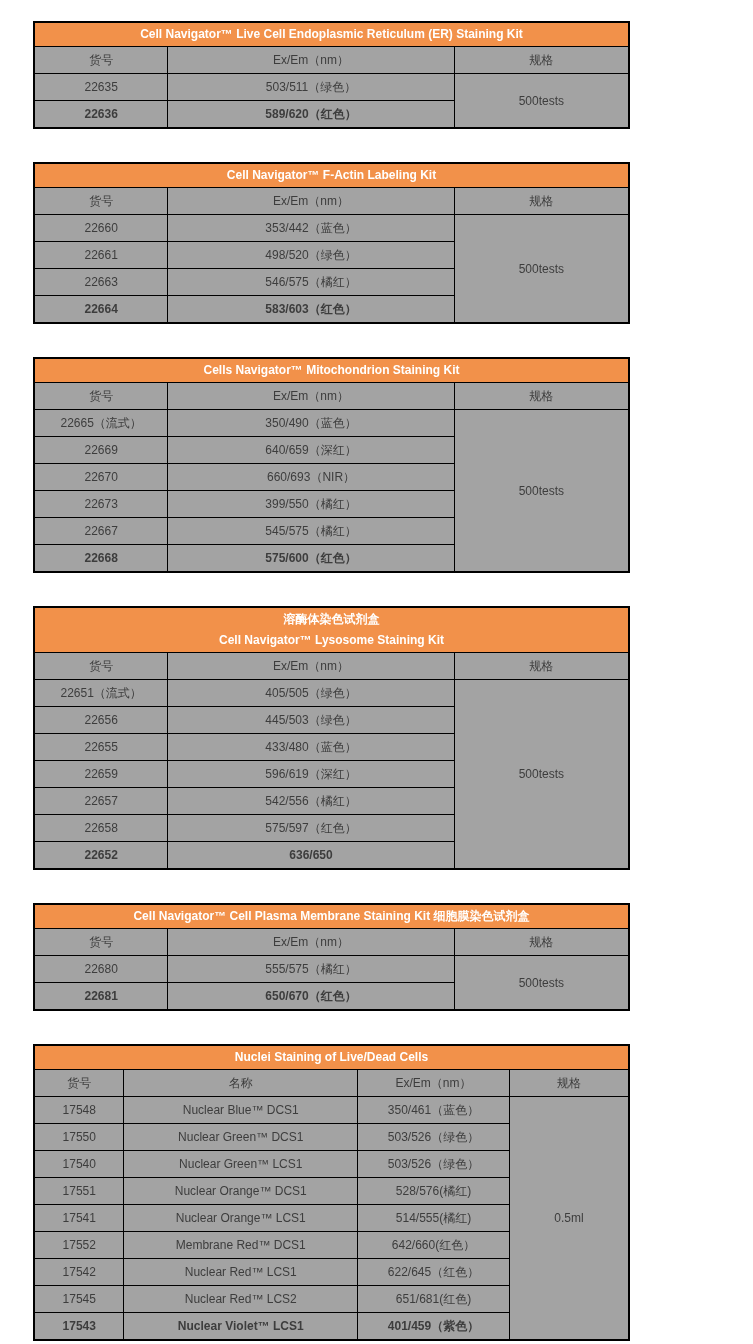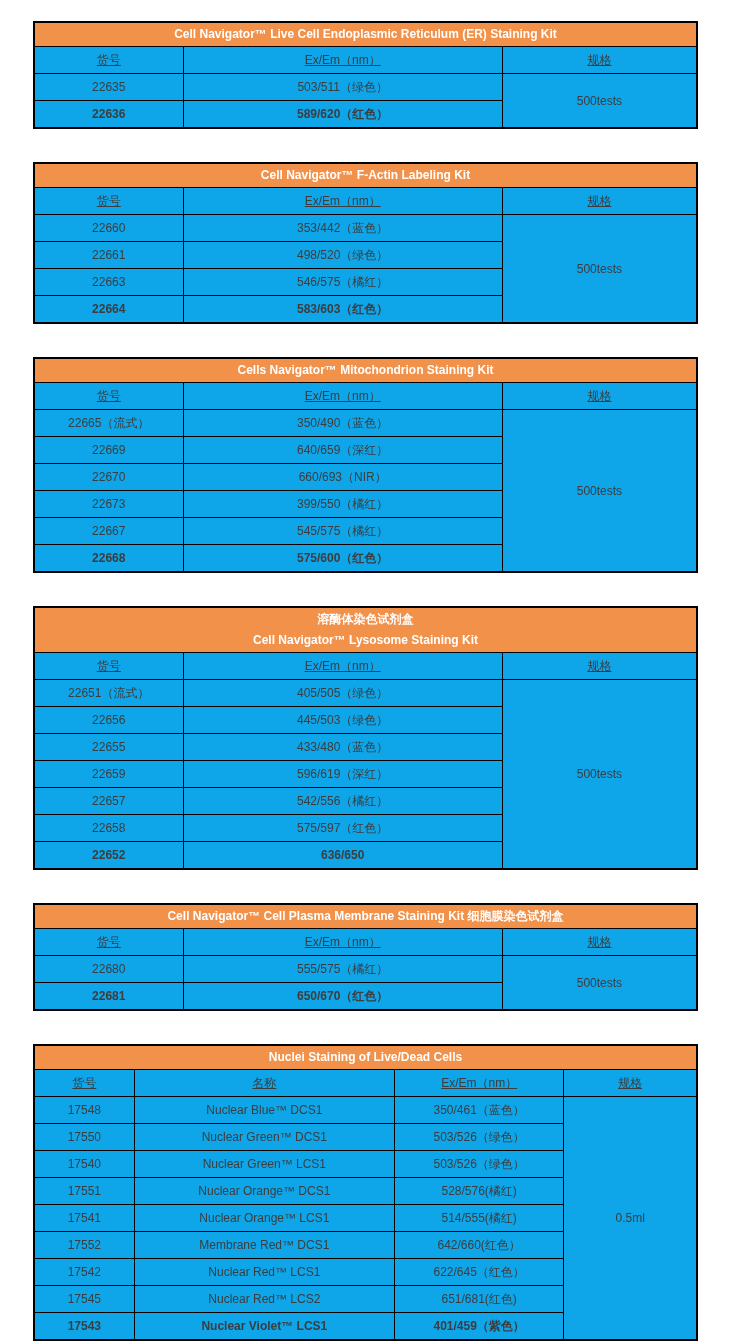"Cell Navigator™ Live Cell Endoplasmic" .tbl { background: #0ea5e9 -> #a3a3a3; width: 665px -> 597px }
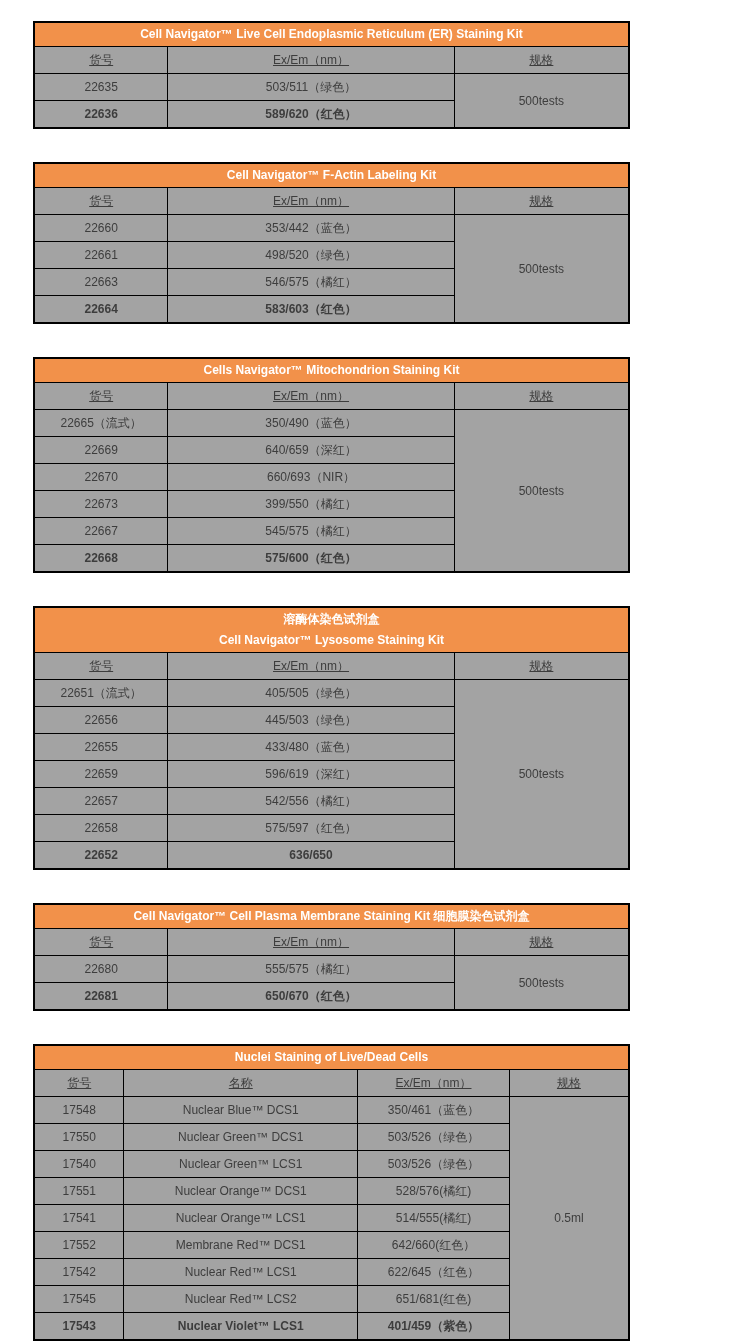"货号" thead tr th { text-decoration: underline -> none }
